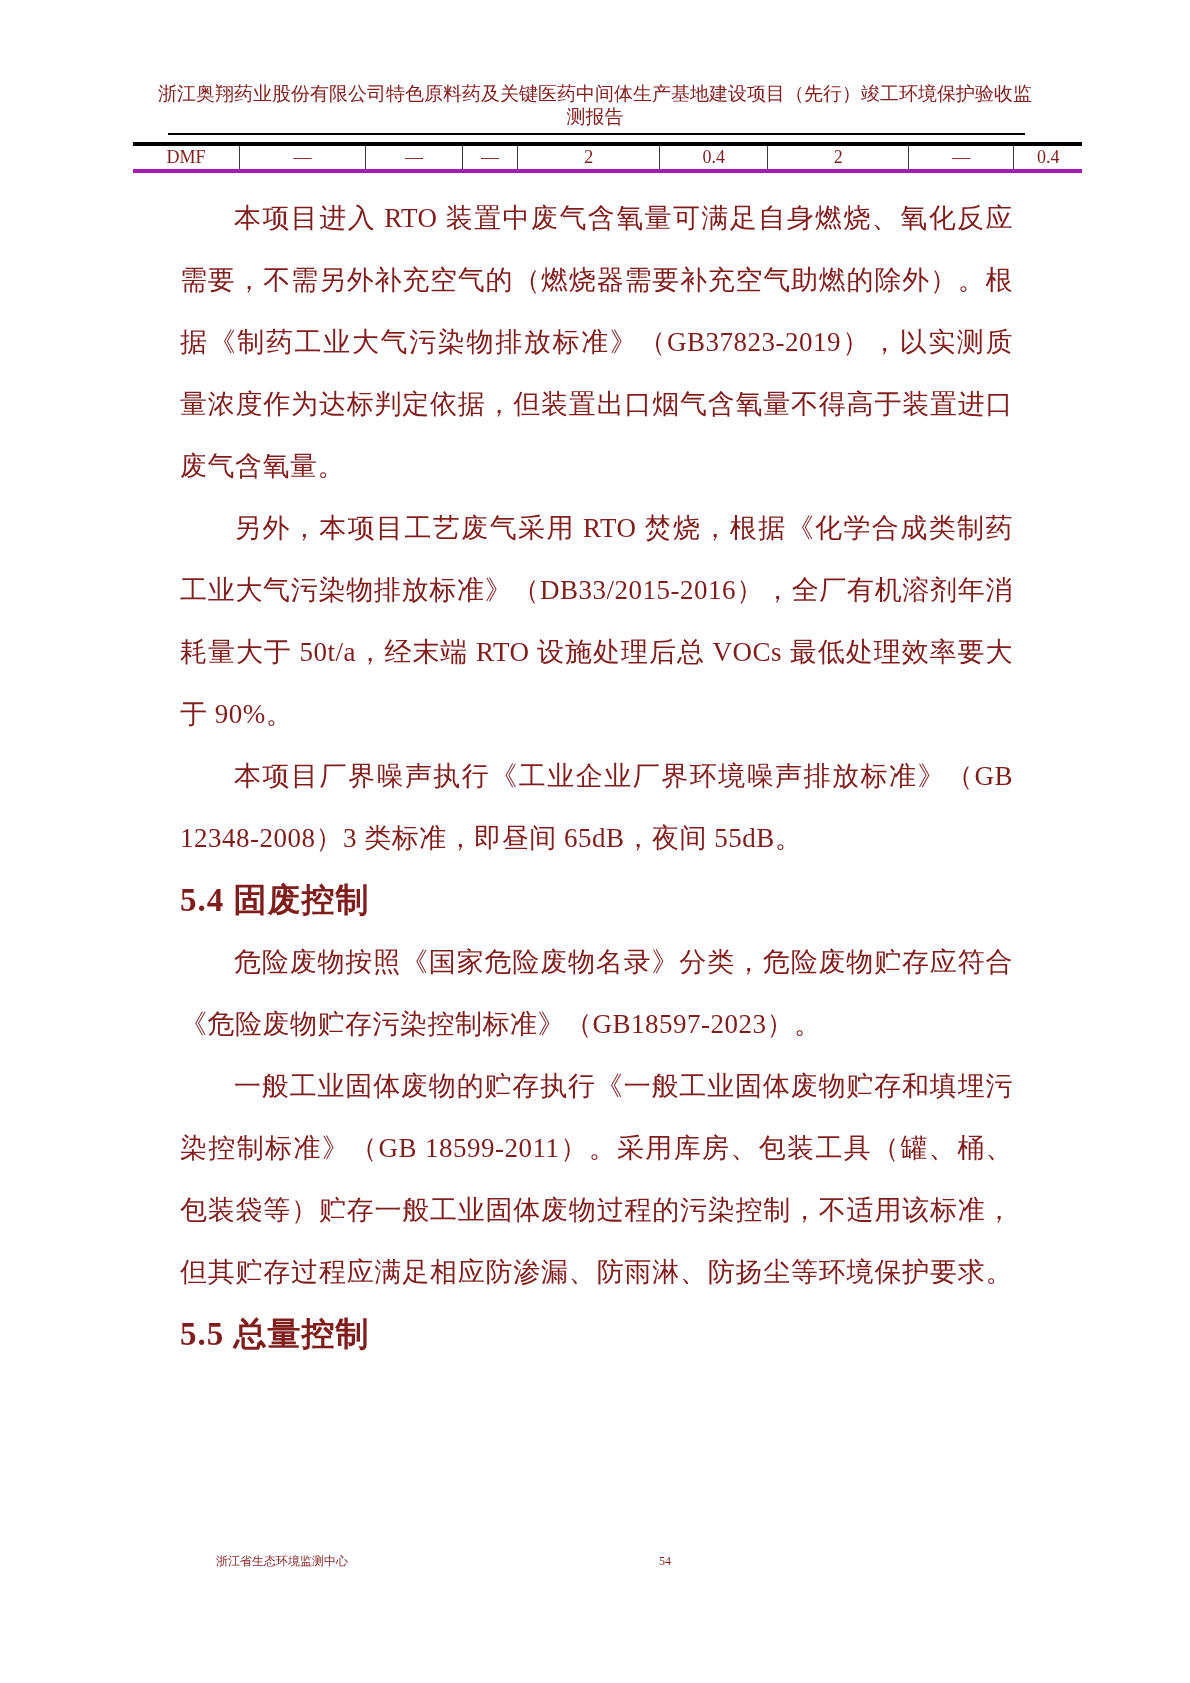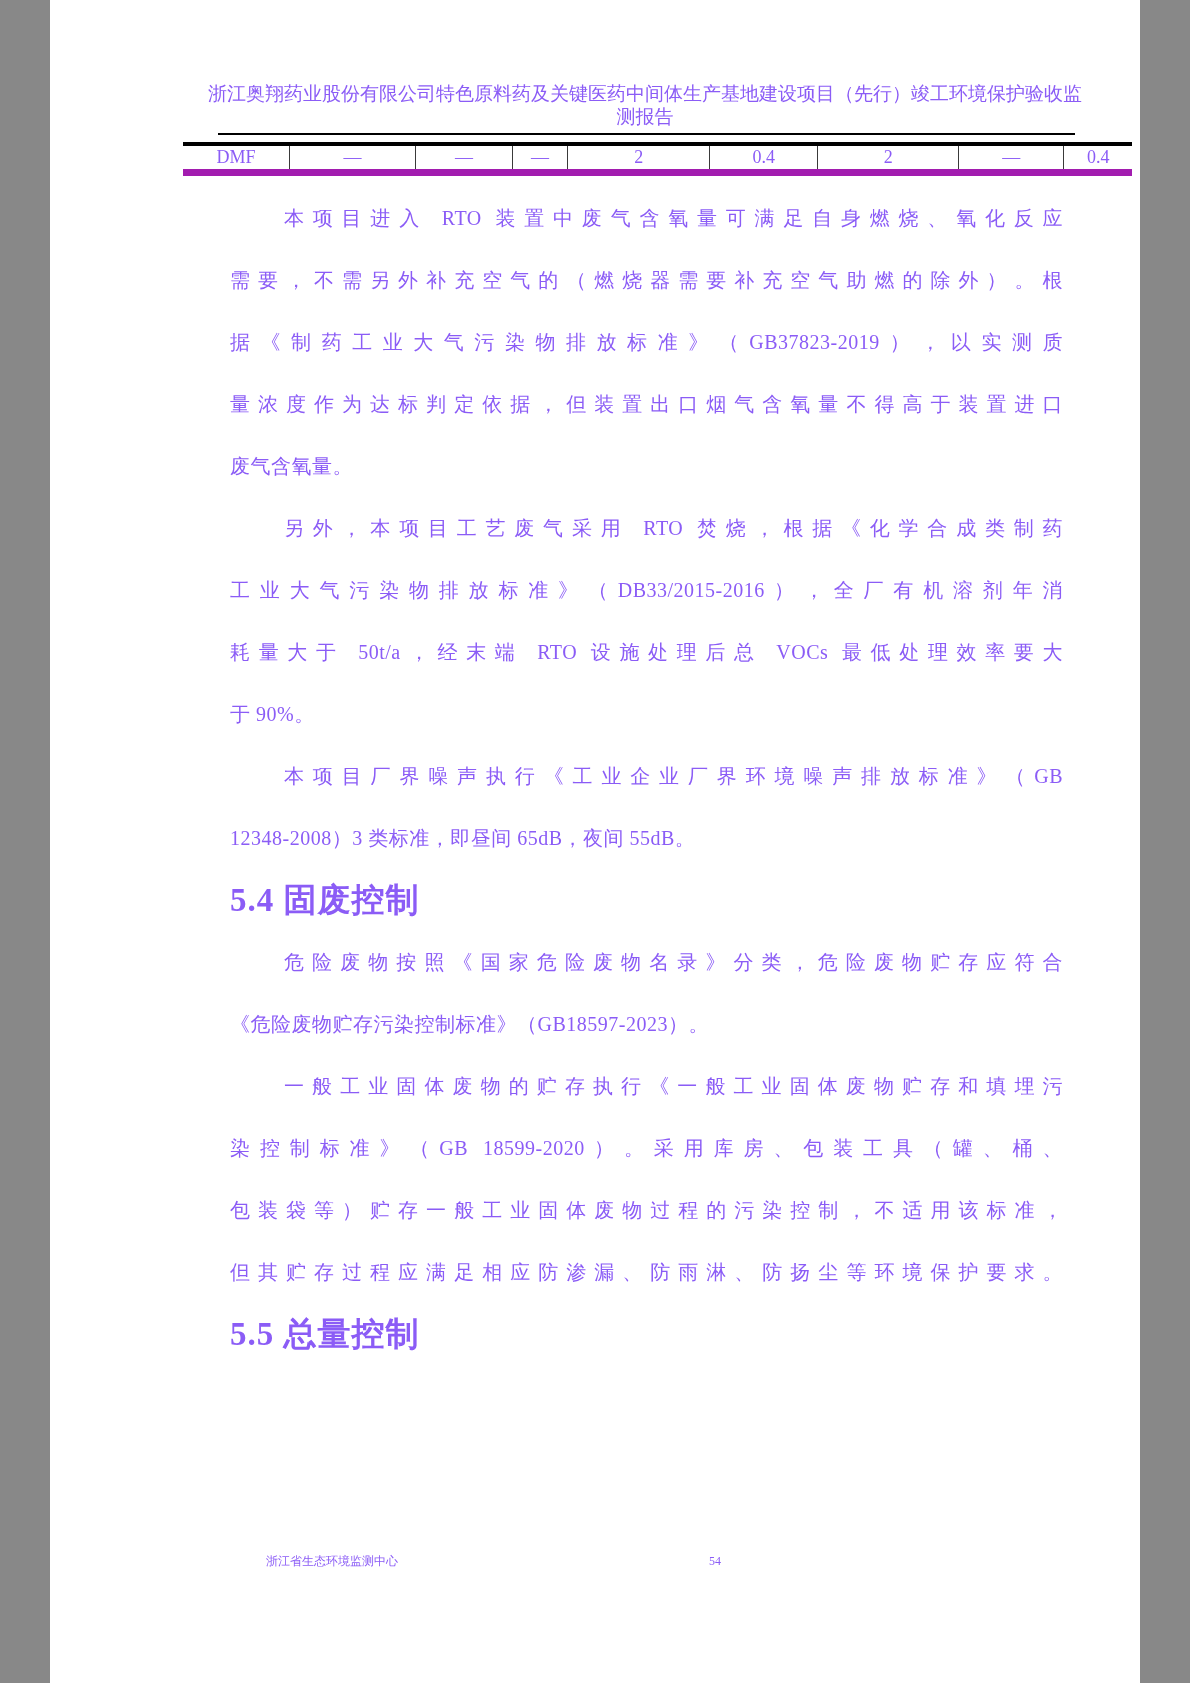"浙江奥翔药业股份有限公司特色原料药及关键医药中间体生产基地建设项目（先行）竣工环" .page { color: #8b5cf6 -> #7f1d1d; width: 1090px -> 1190px }
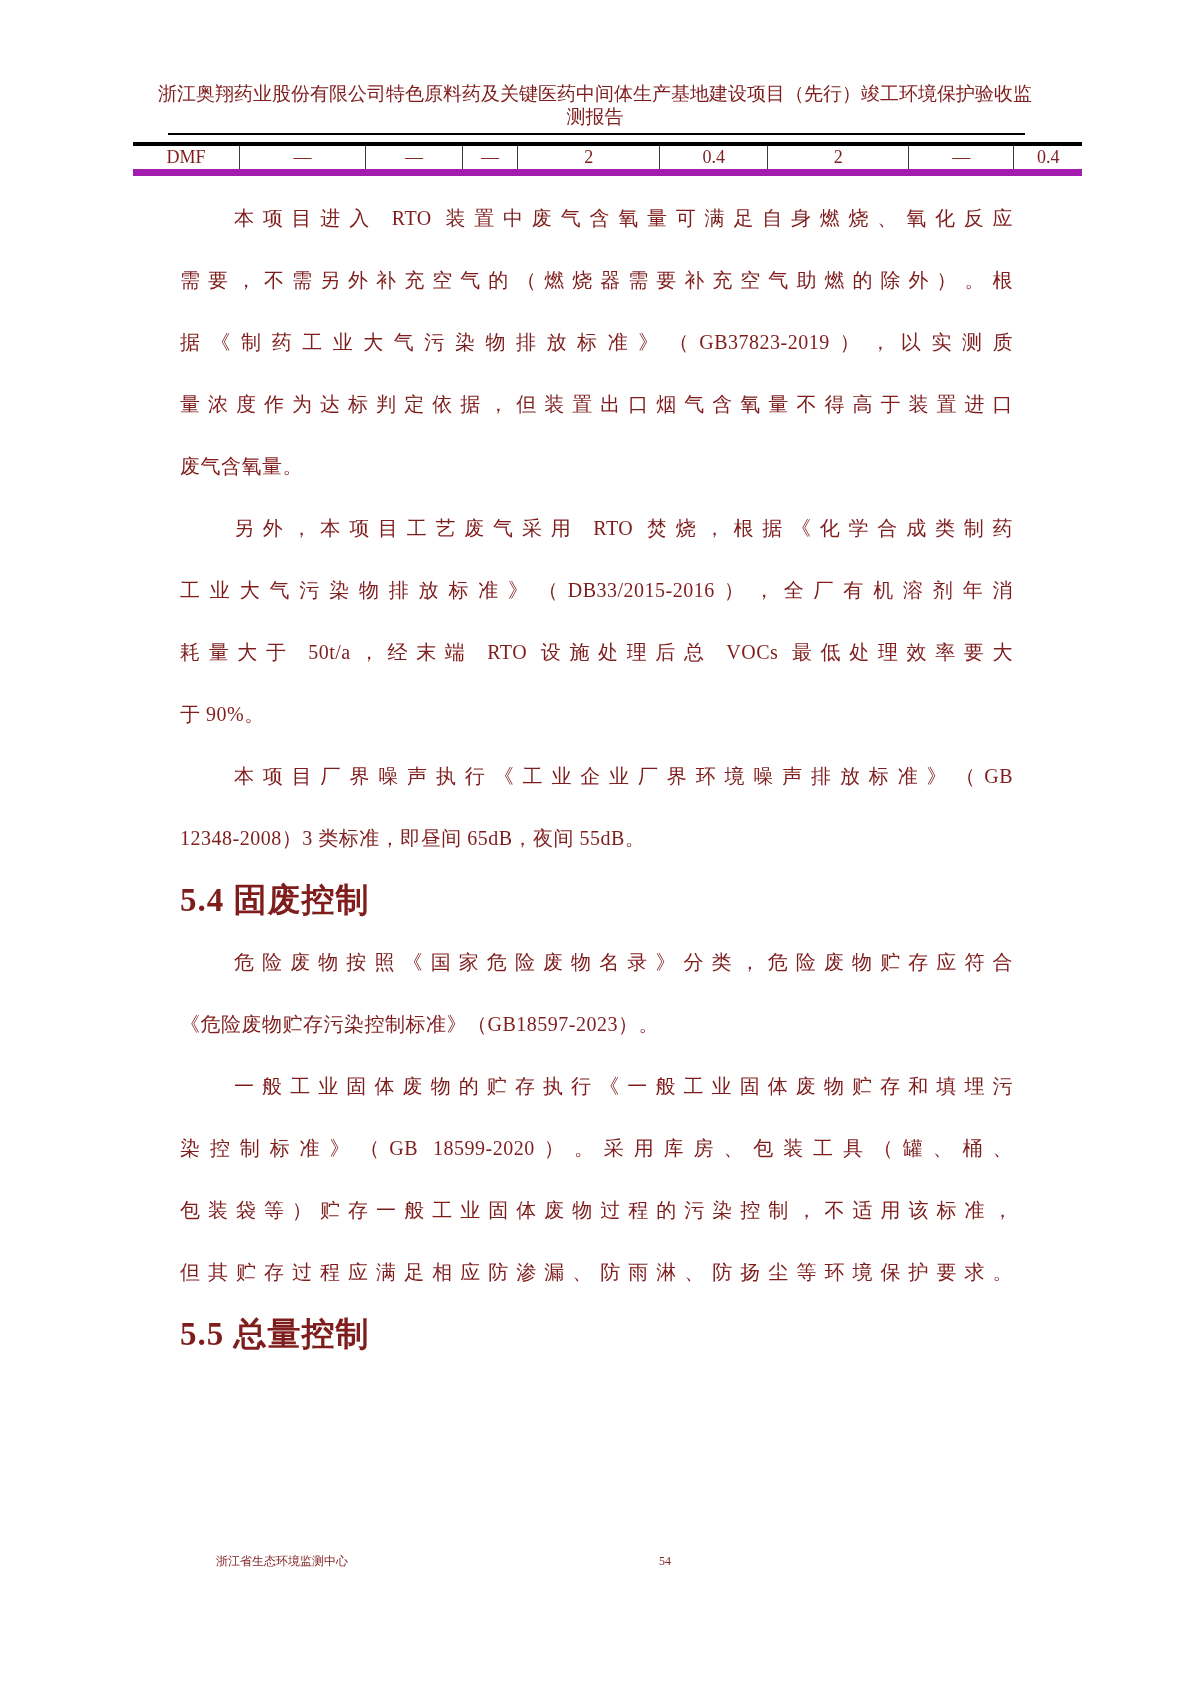"DMF" .datatable { border-bottom: 7px solid #a21caf -> 4px solid #a21caf }
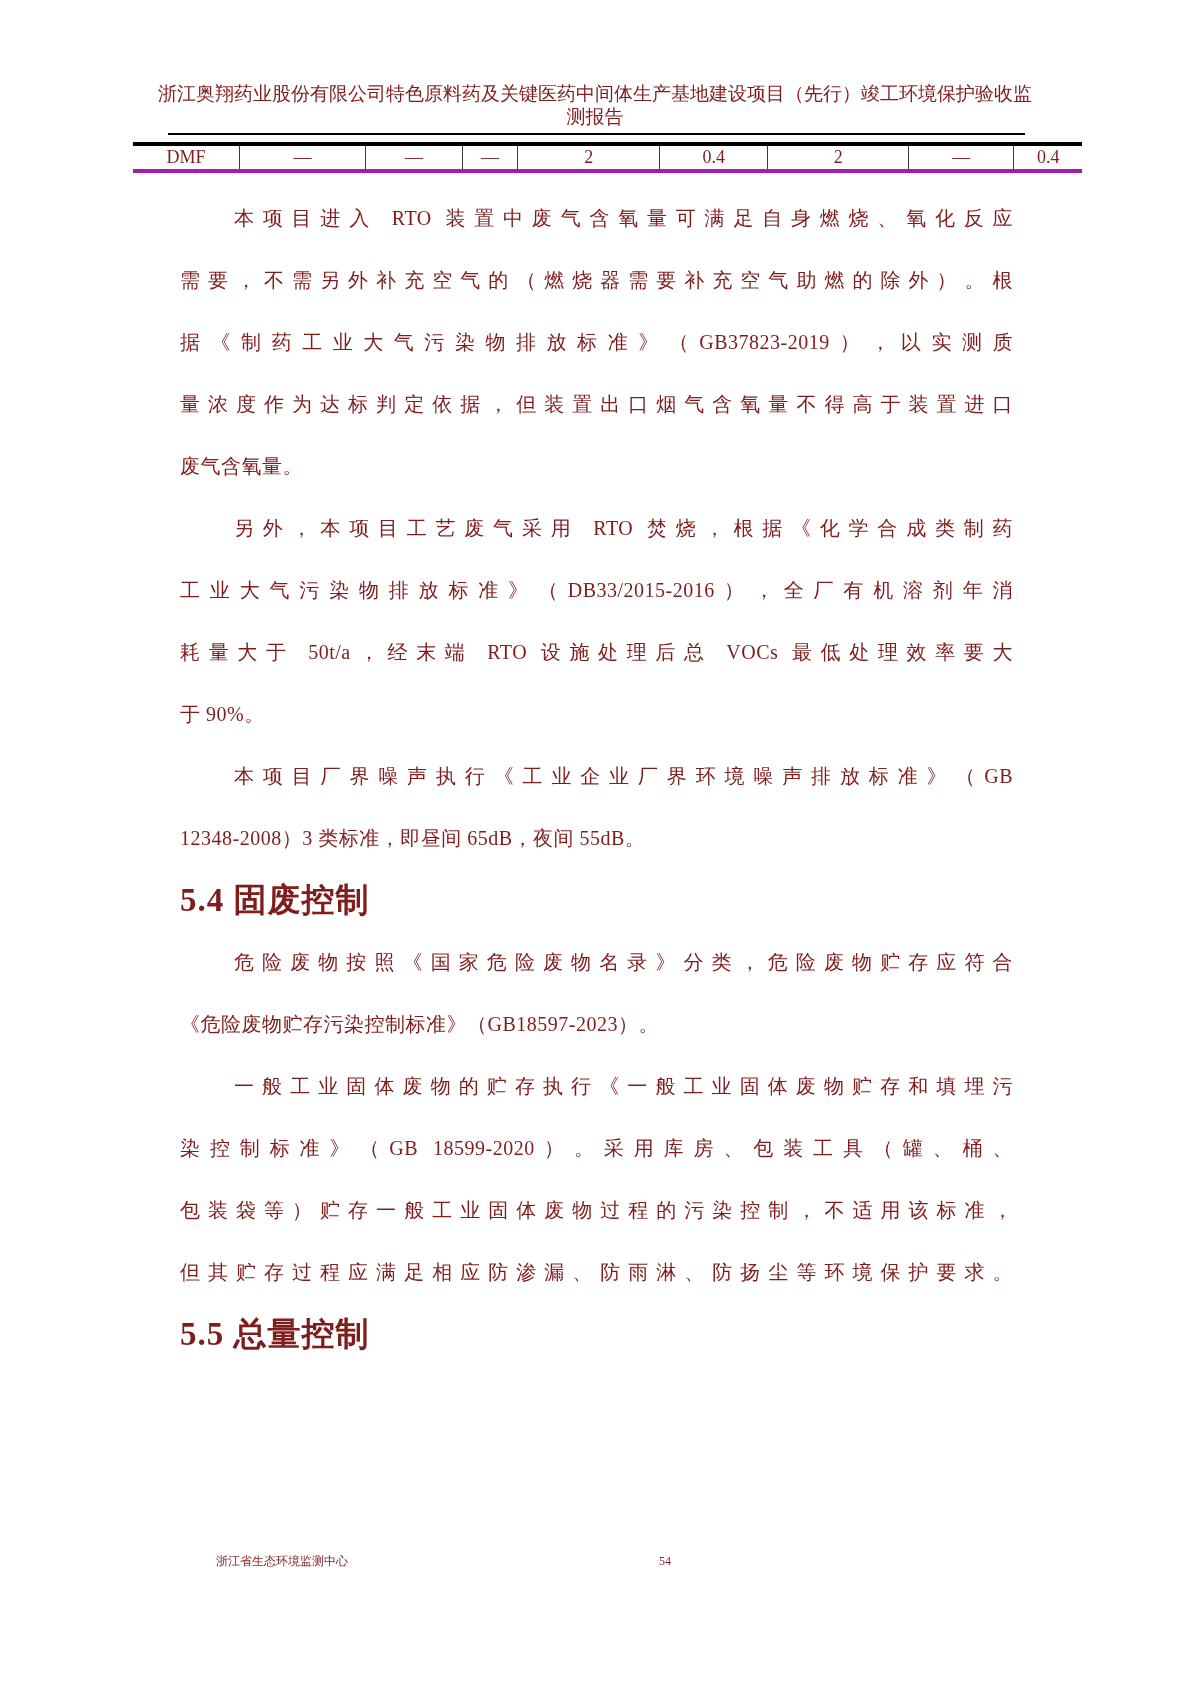"本项目进入 RTO 装置中废气含氧量可满足自身燃烧、氧化反应" .line { font-size: 20px -> 27px }
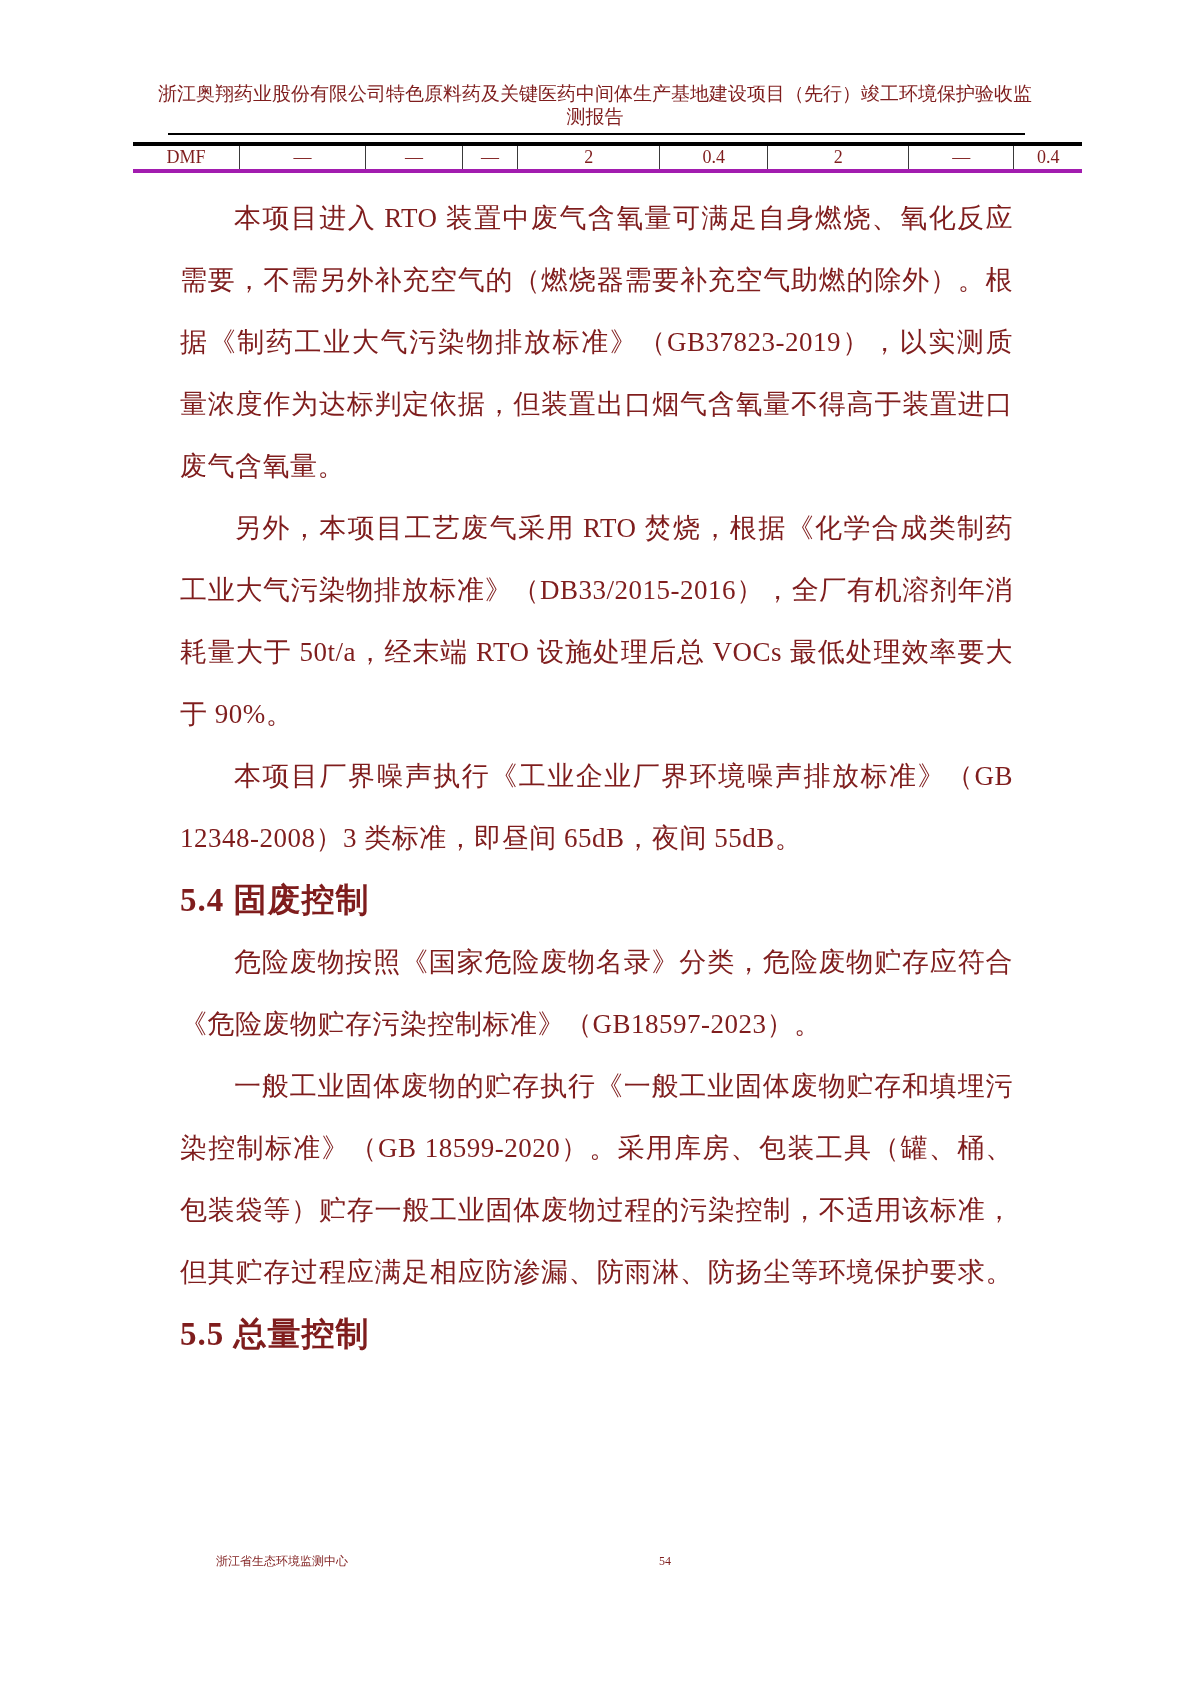"染控制标准》（GB 18599-2020）。采用库房、包装工具（罐、桶、" div.line { text: 18599-2020 -> 18599-2011 }
